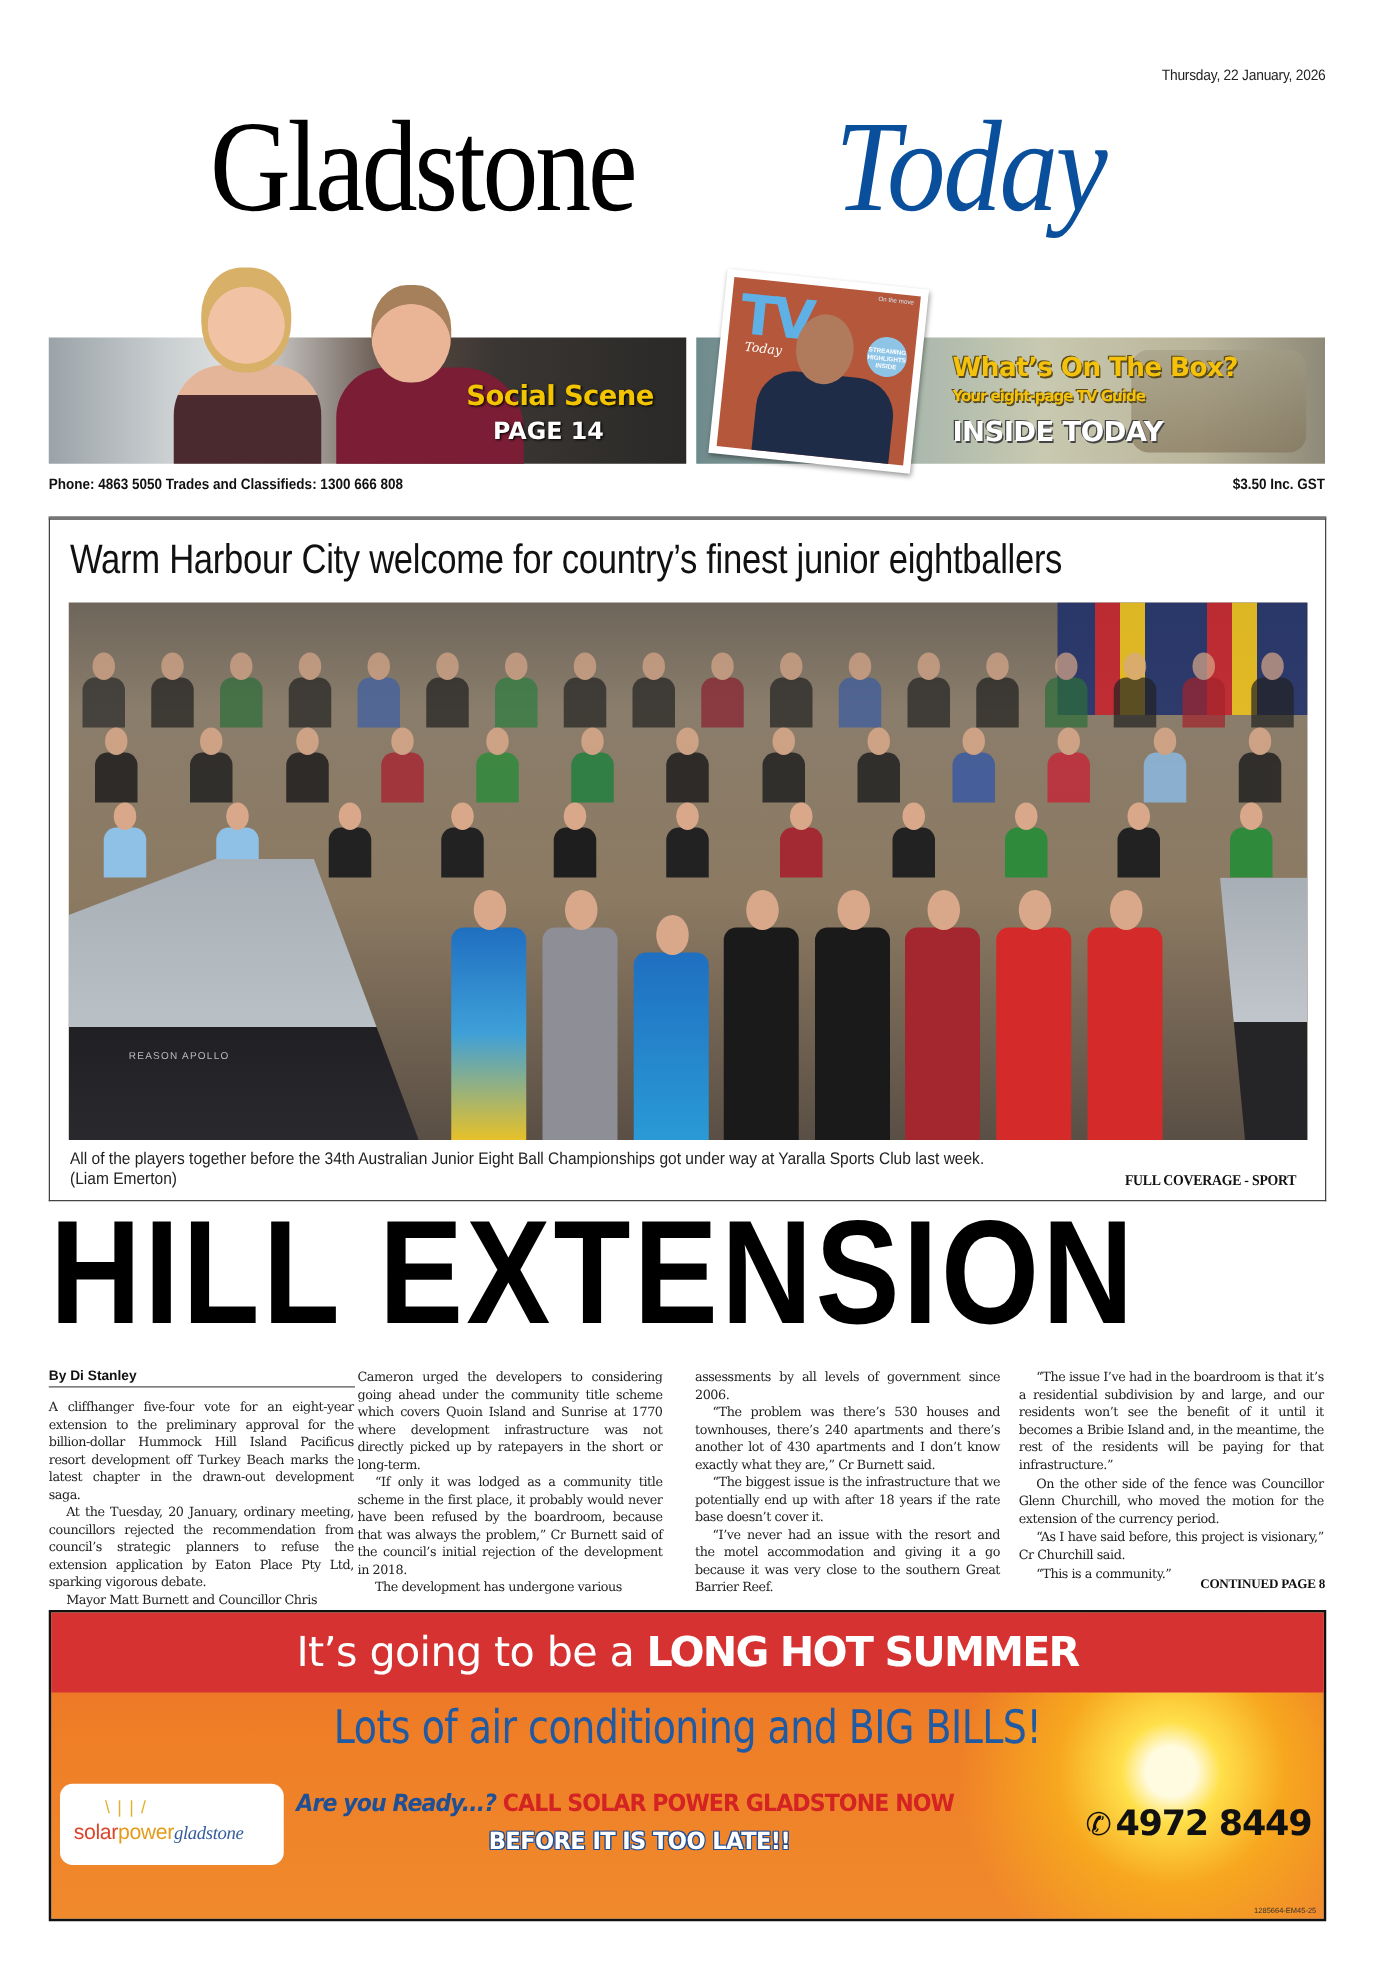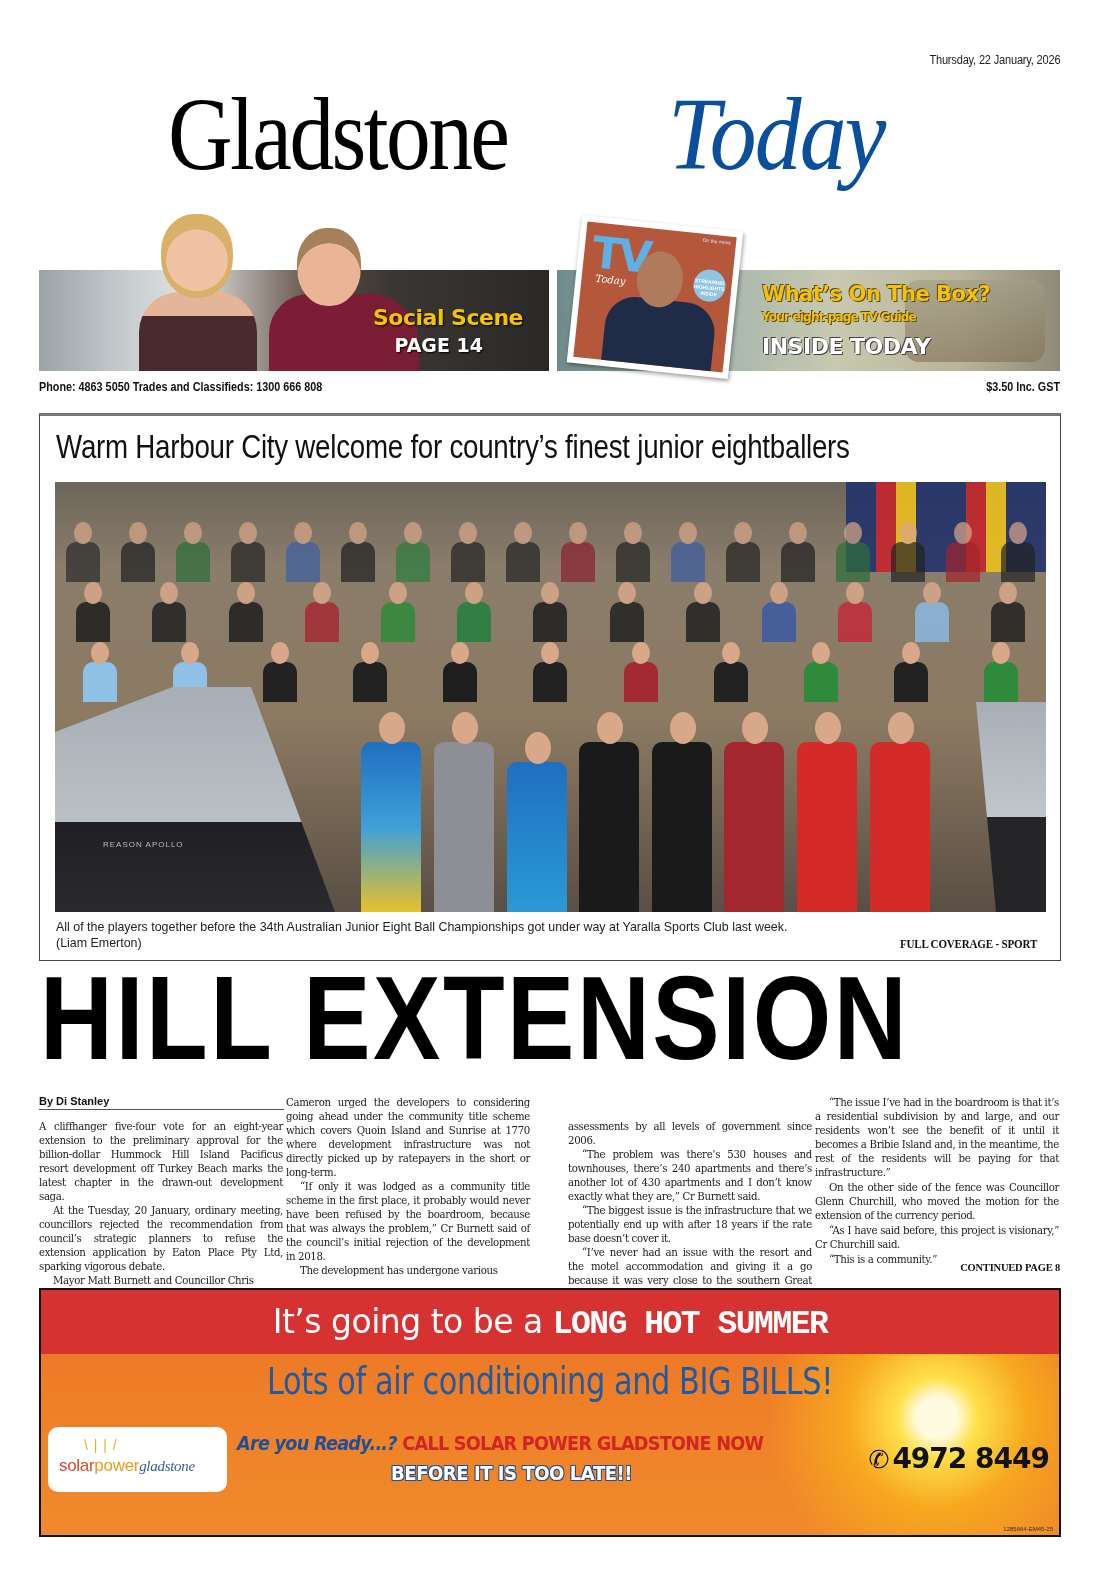"assessments by all levels of" .col3 { left: 568px -> 556px; margin-top: 24px -> none }
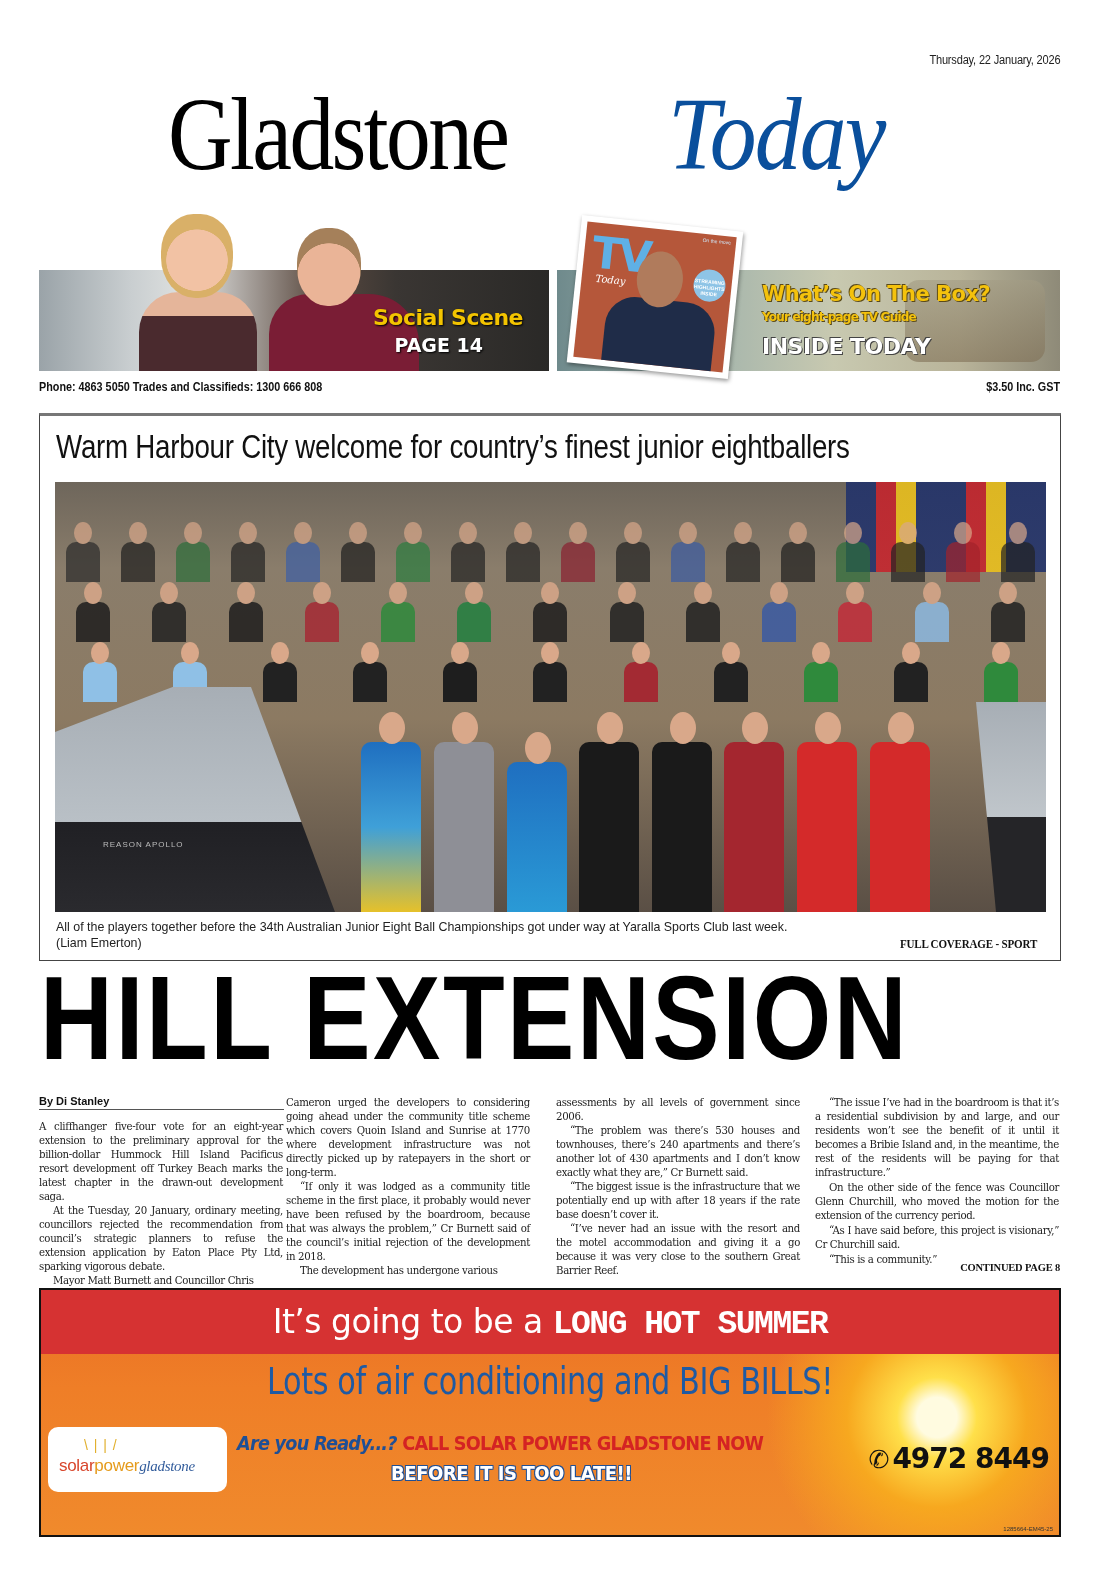"LONG HOT SUMMER" .ad-line1 b { font-family: Liberation Mono, monospace -> none }
